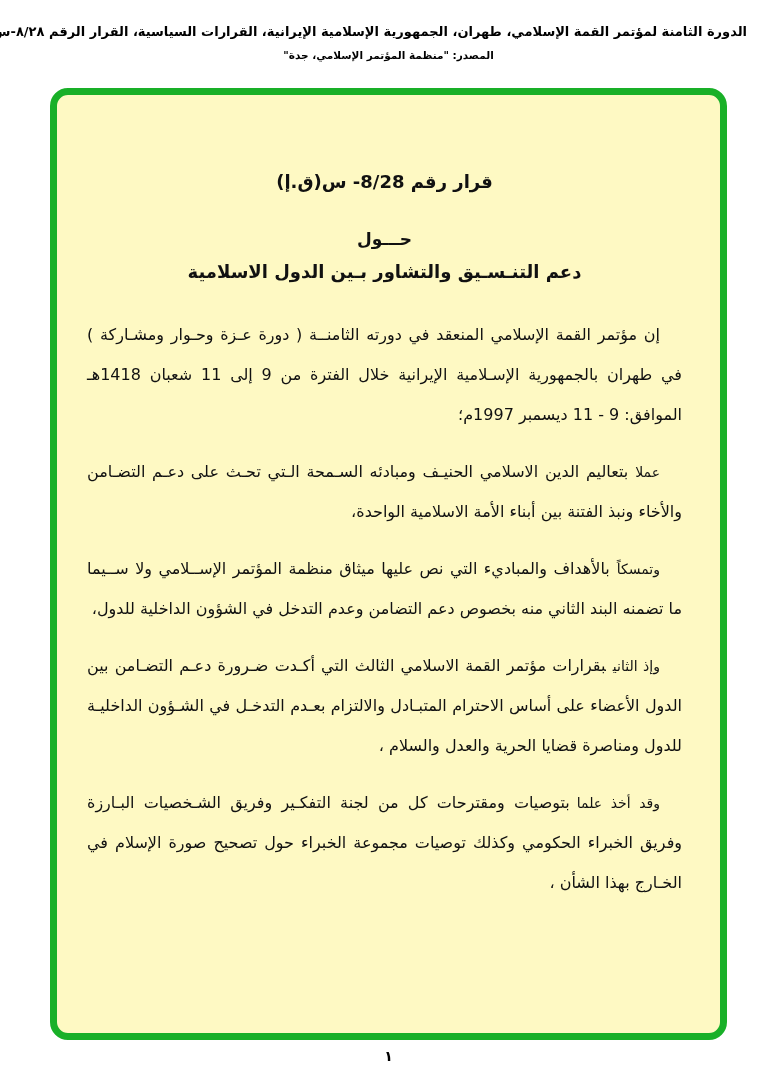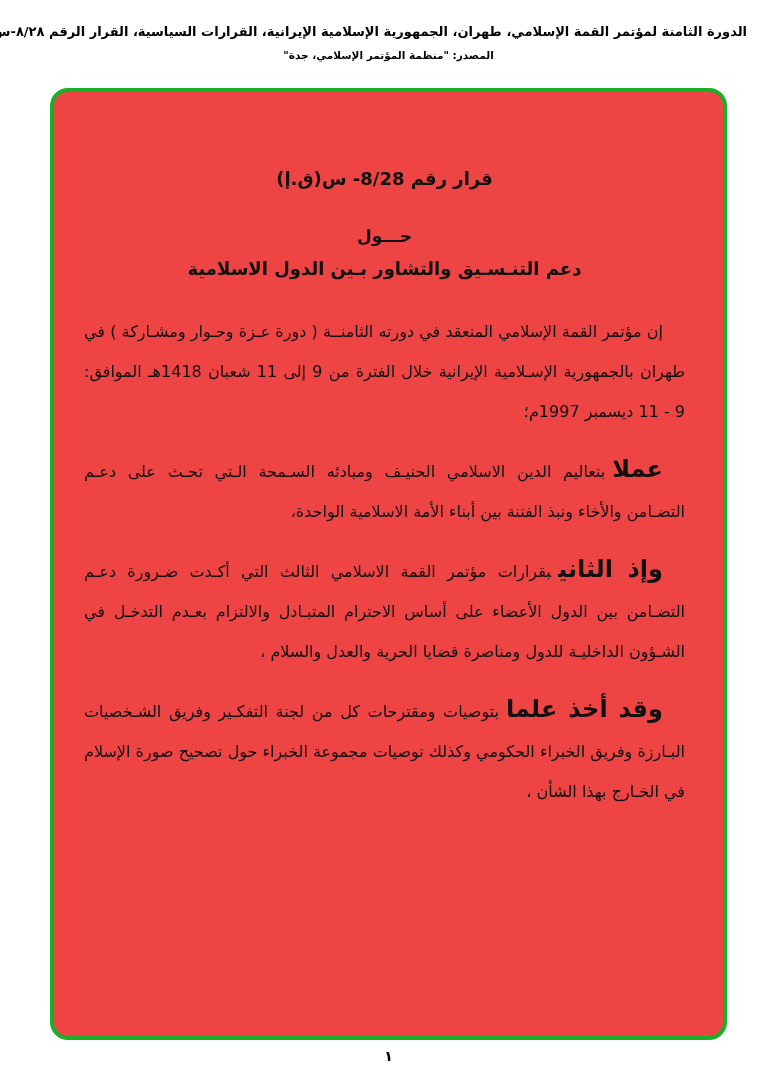"قرار رقم 8/28- س(ق.إ)" .frame { background: #ef4444 -> #fef9c3; border: 4px solid #404040 -> 7px solid #404040 }
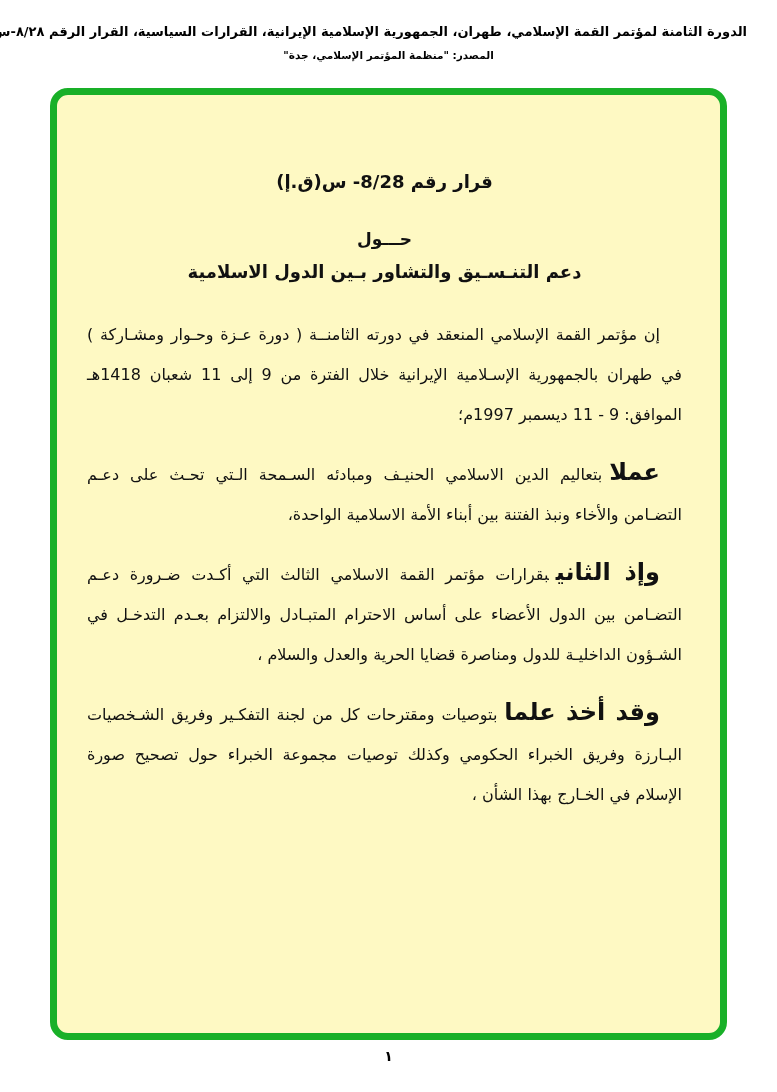"عملا" .lead { font-size: 24px -> 14px; font-weight: bold -> normal }
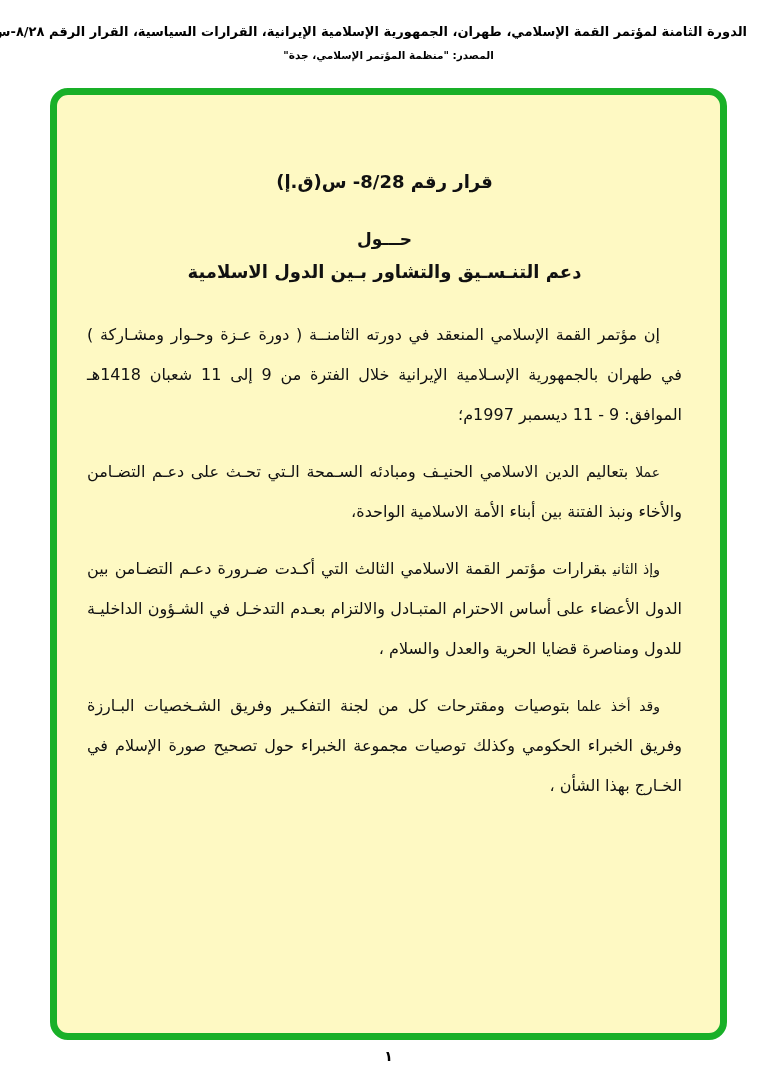"وتمسكاًبالأهداف والمباديء التي نص عليها" p { html: none -> <p><span>وتمسكاً</span><span>بالأهداف والمباديء التي نص عليها ميثاق منظمة المؤتمر الإســلامي ولا ســيما ما تضمنه البند الثاني منه بخصوص دعم التضامن وعدم التدخل في الشؤون الداخلية للدول،</span></p> }
